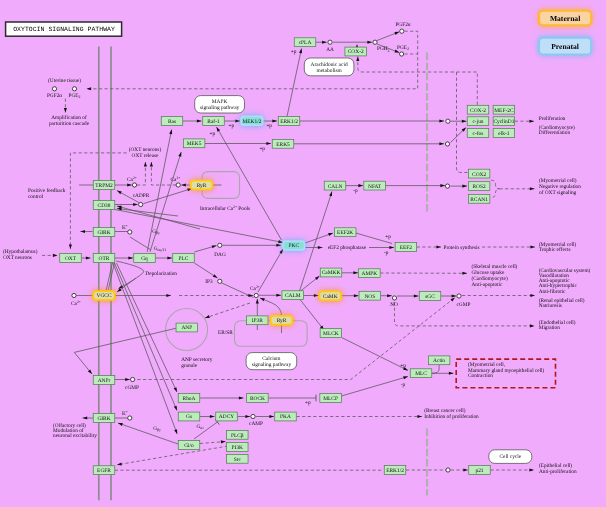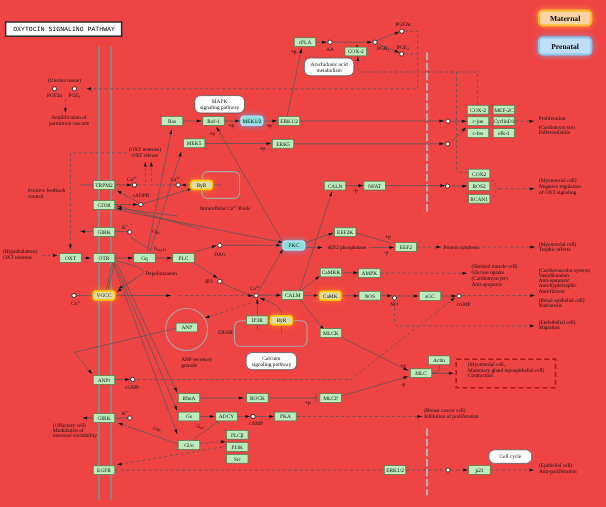"Maternal" #map { background: #ef4444 -> #f0abfc }
